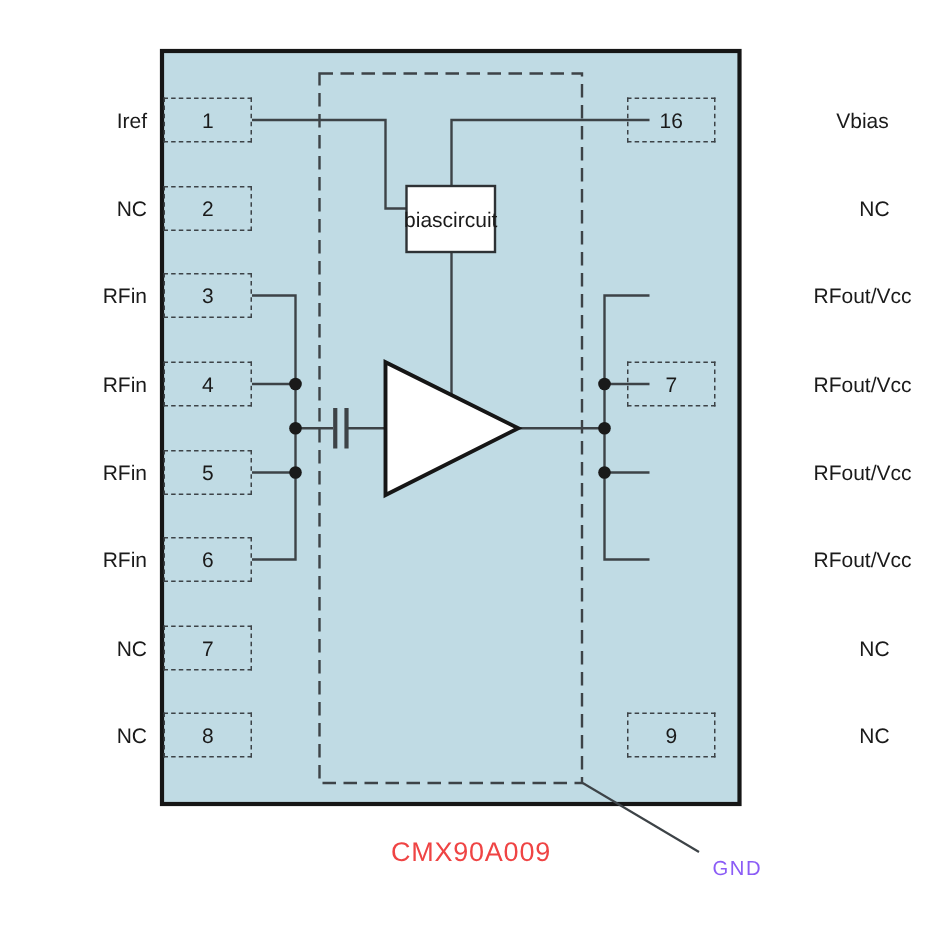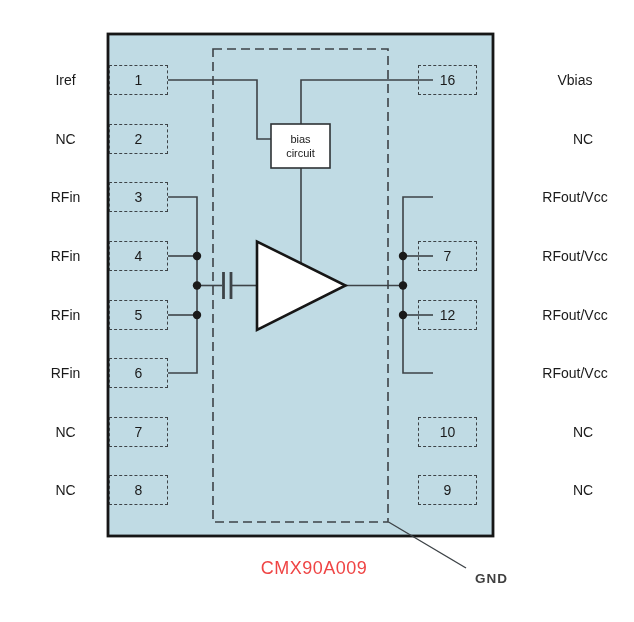"Iref" .pinlabel.left { text-align: center -> right }
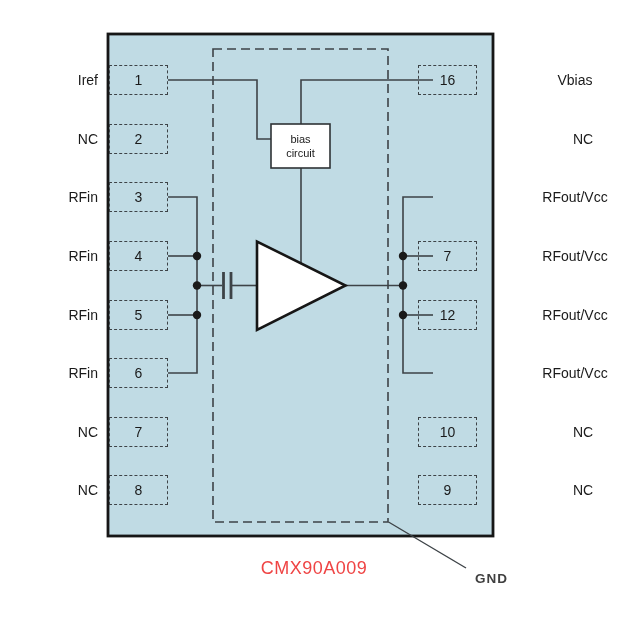"bias" #bias-box-text { flex-direction: column -> row; font-size: 11px -> 14px }
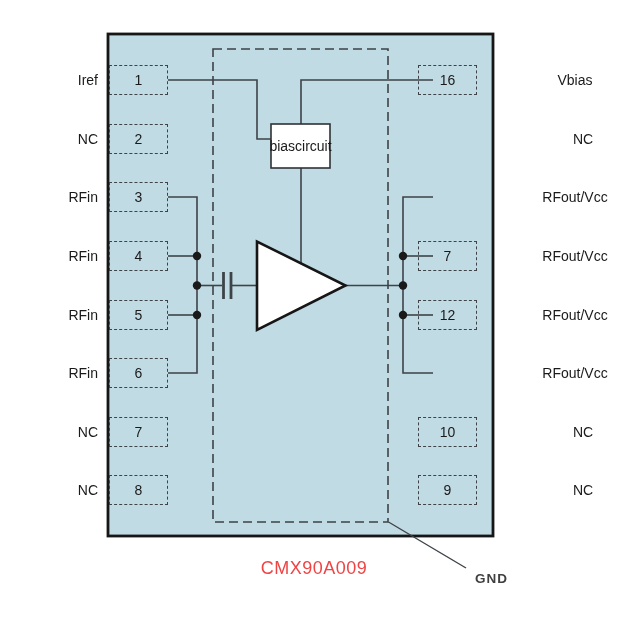"12" div.pinbox { html: <div> <span>12</span> </div> -> none }
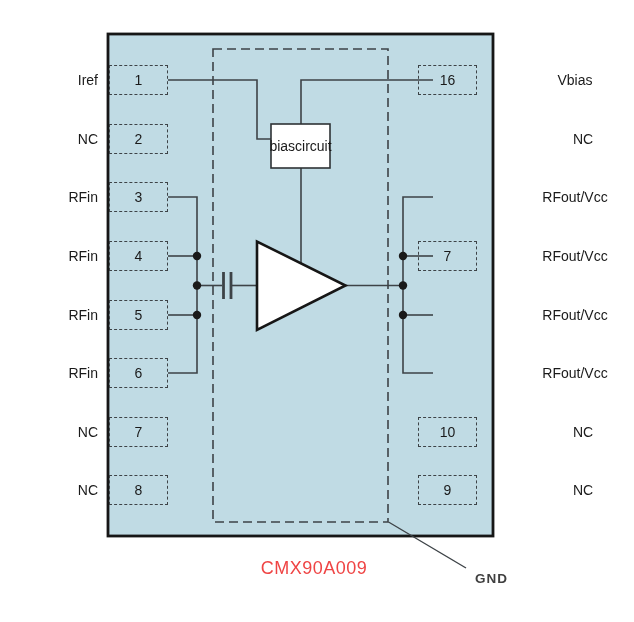"10" div.pinbox { html: <div> <span>10</span> </div> -> none }
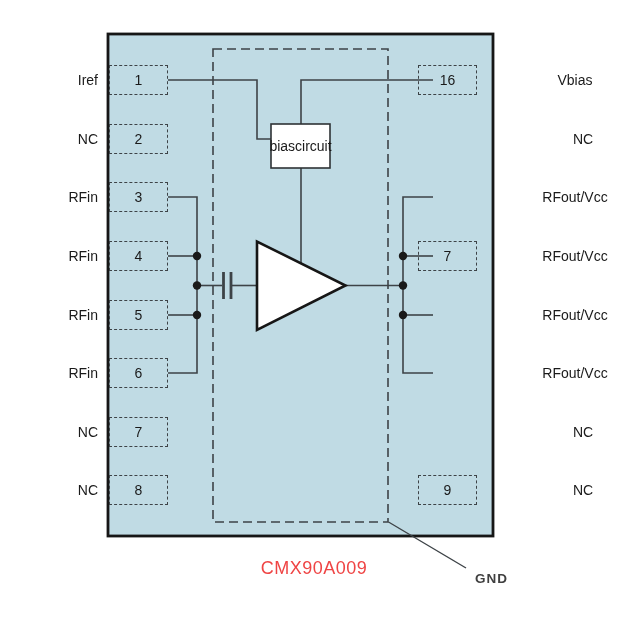"GND" #gnd-label { color: #404040 -> #8b5cf6; font-weight: 700 -> 400 }
